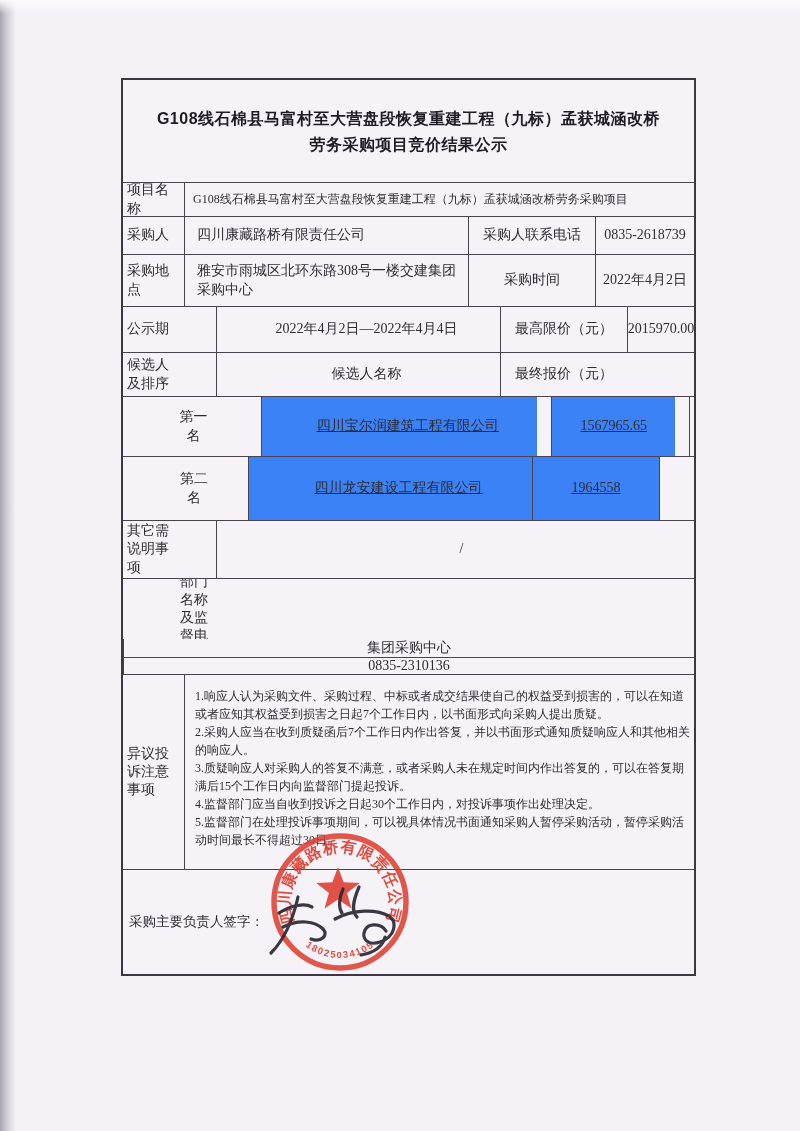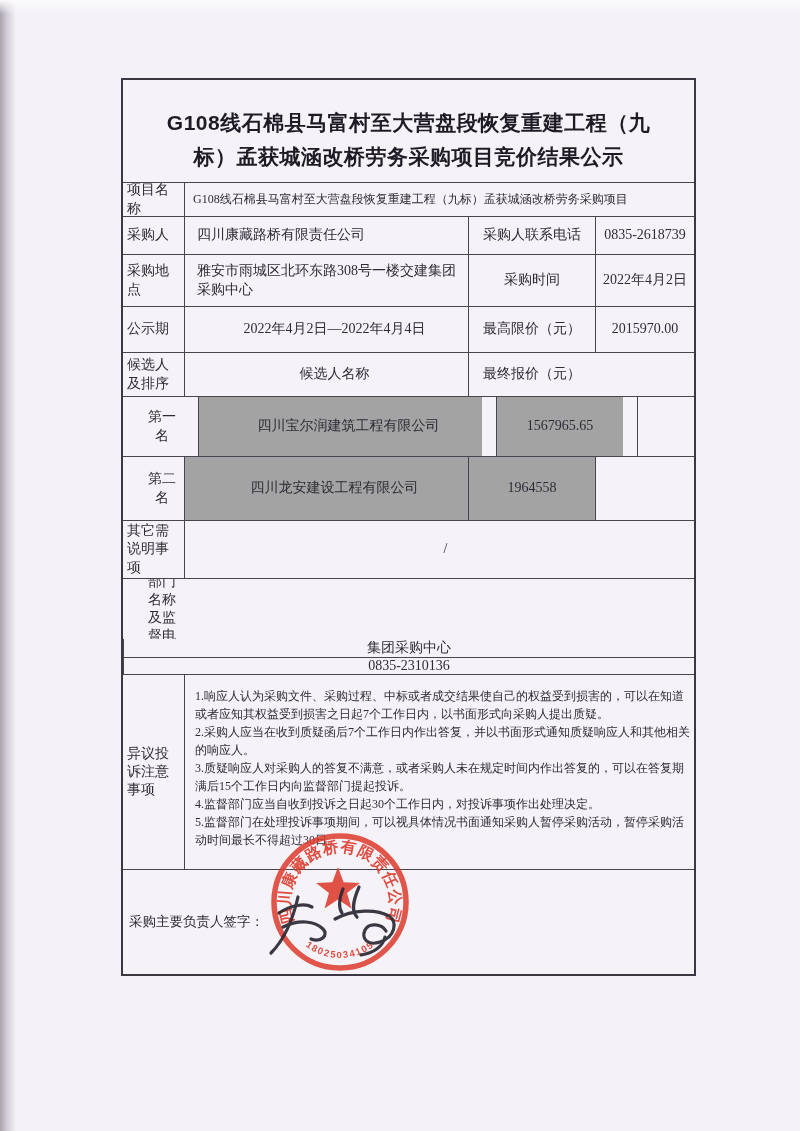"G108线石棉县马富村至大营盘段恢复重建工程（九标）孟获城涵改桥劳务采购项目竞价" .title-cell { font-size: 21px -> 16px }
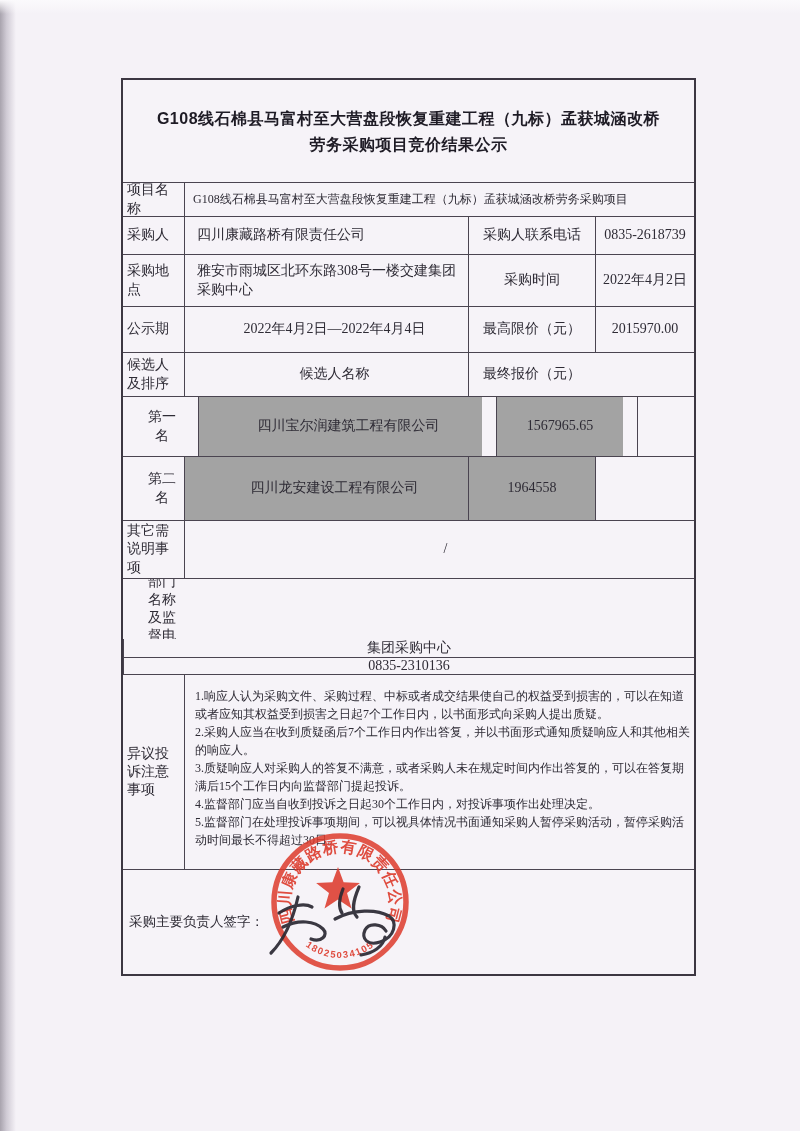"2022年4月2日—2022年4月4日" .center { margin-left: none -> 32px }
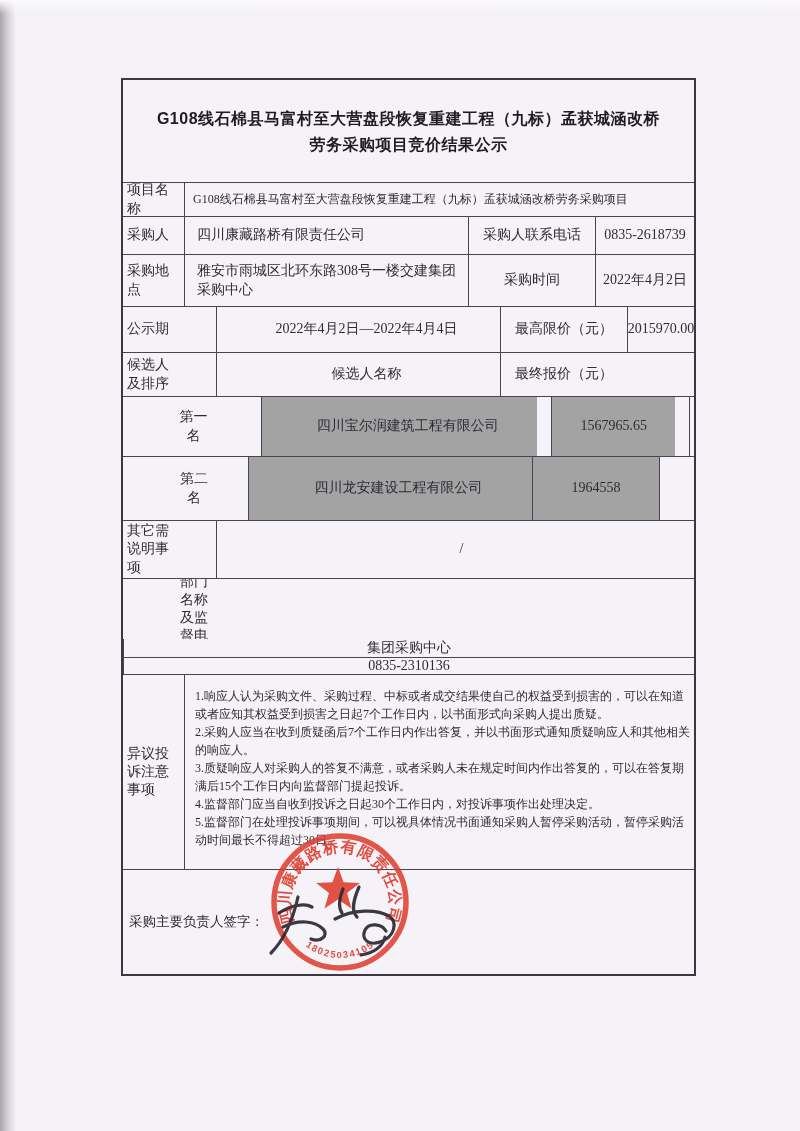"四川宝尔润建筑工程有限公司" .lt { background: #a3a3a3 -> #3b82f6; text-decoration: none -> underline }
